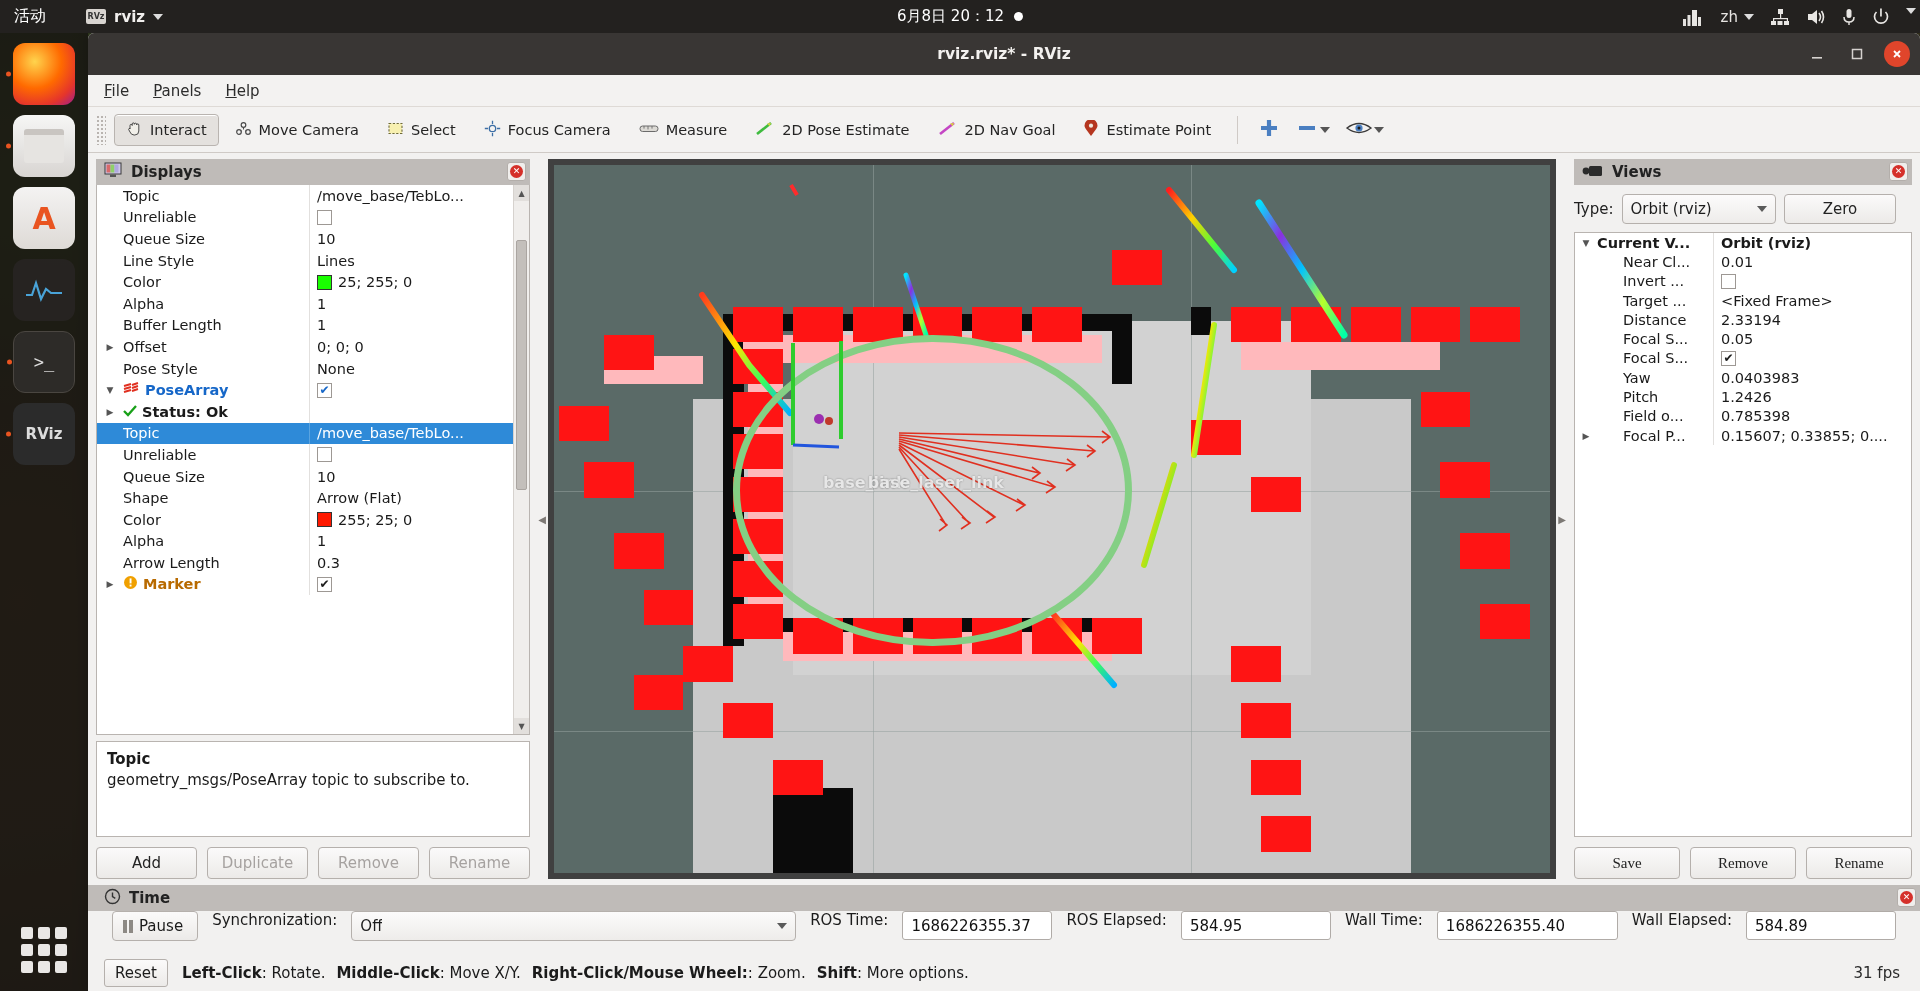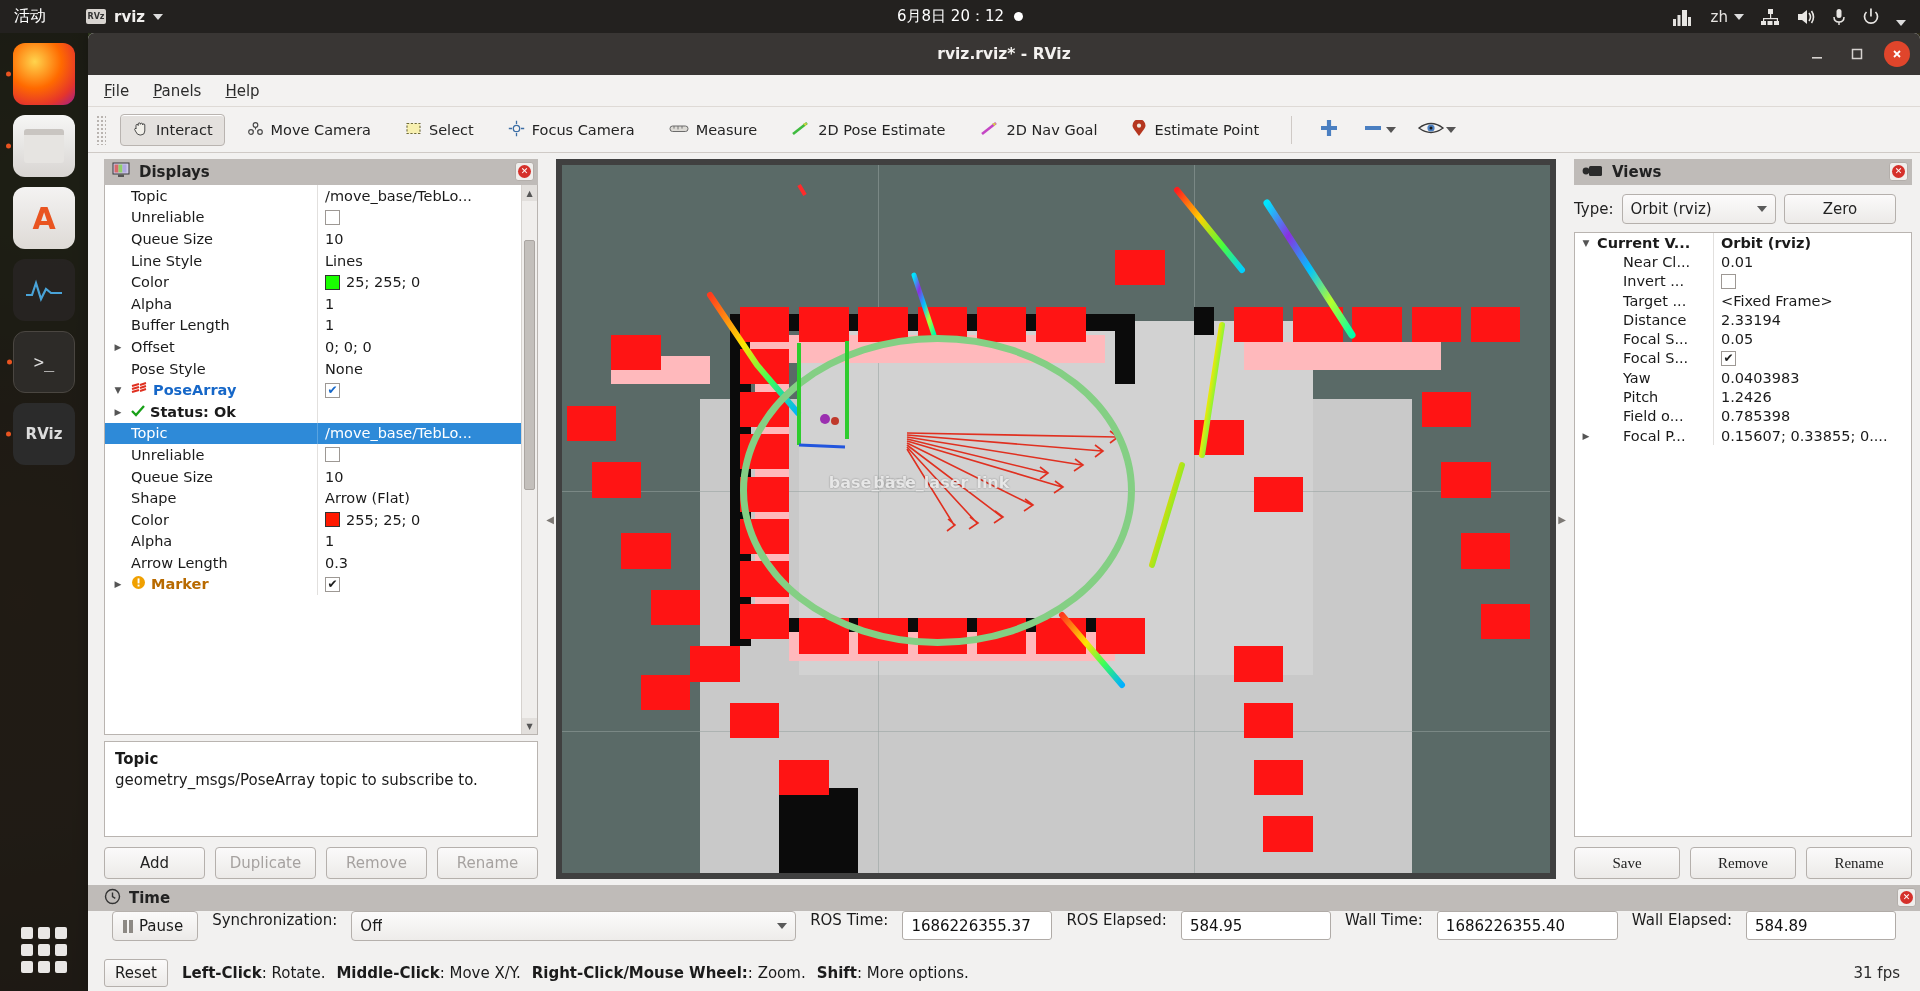"zh" .topbar .tray { align-items: flex-end -> flex-start; right: 14px -> 4px }
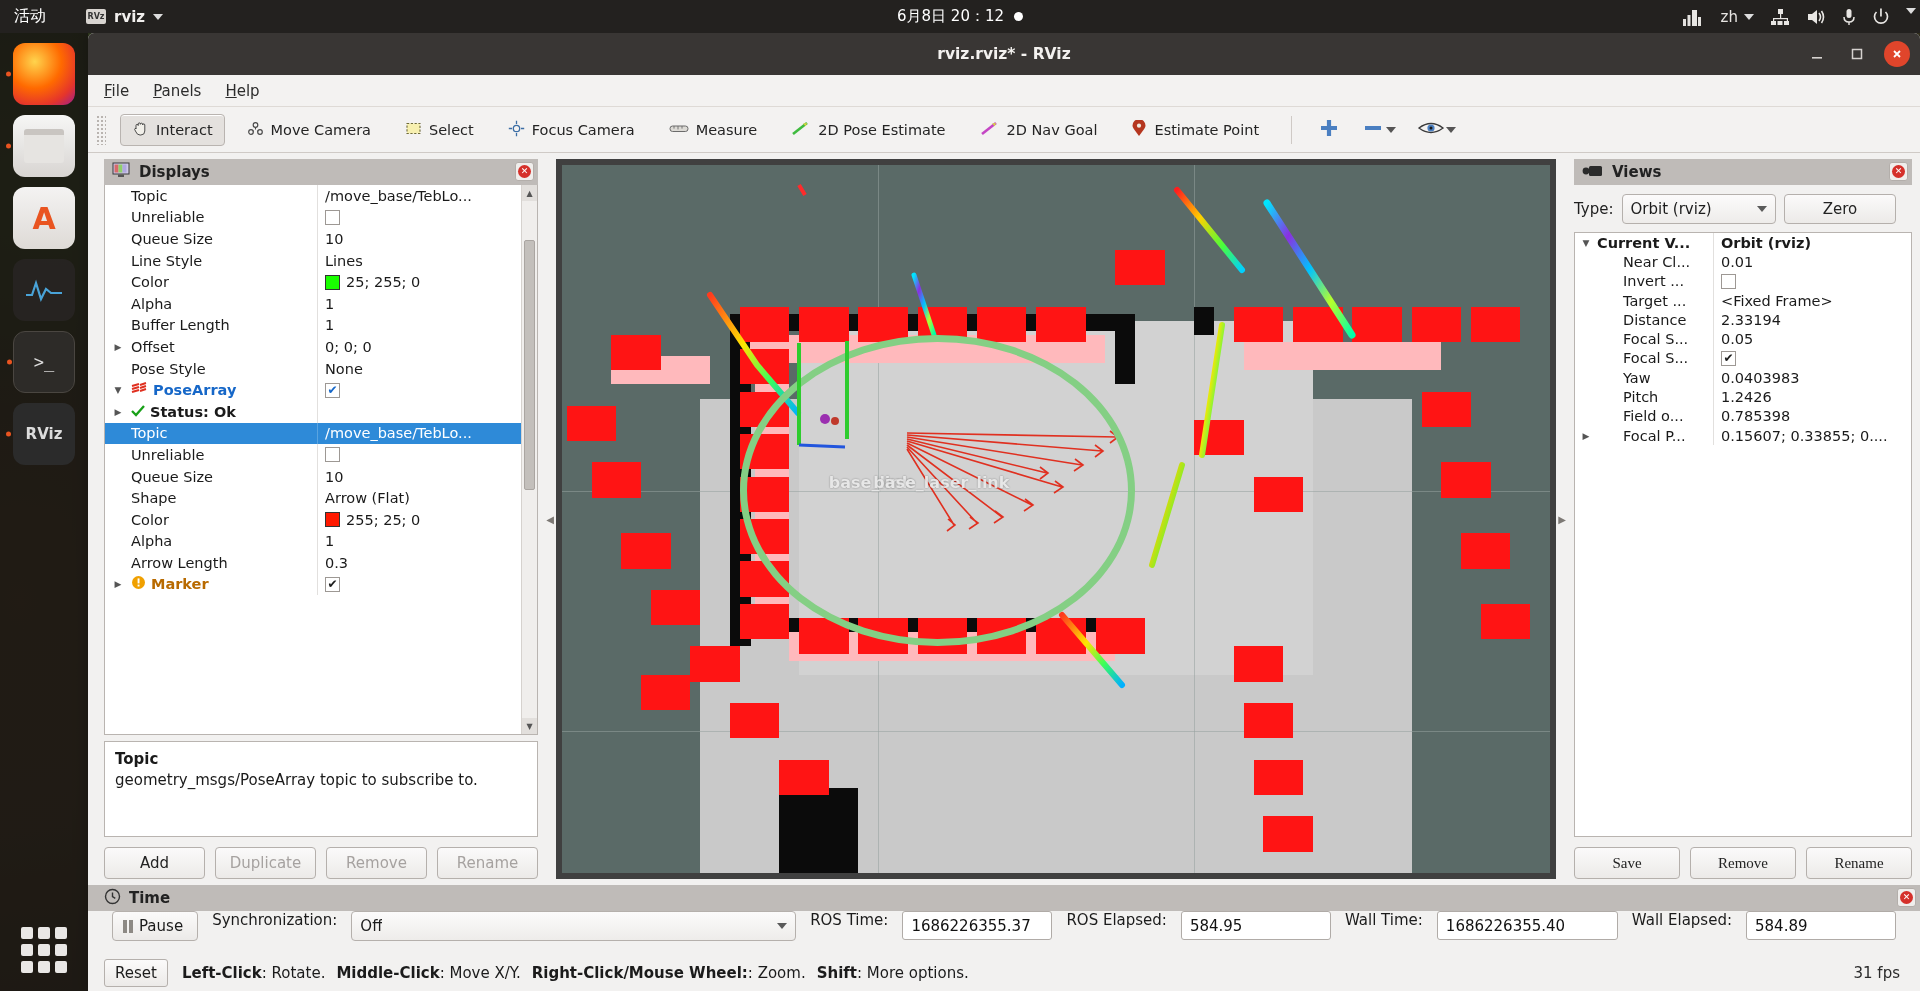"Interact" .toolbar { gap: 10px -> 4px }
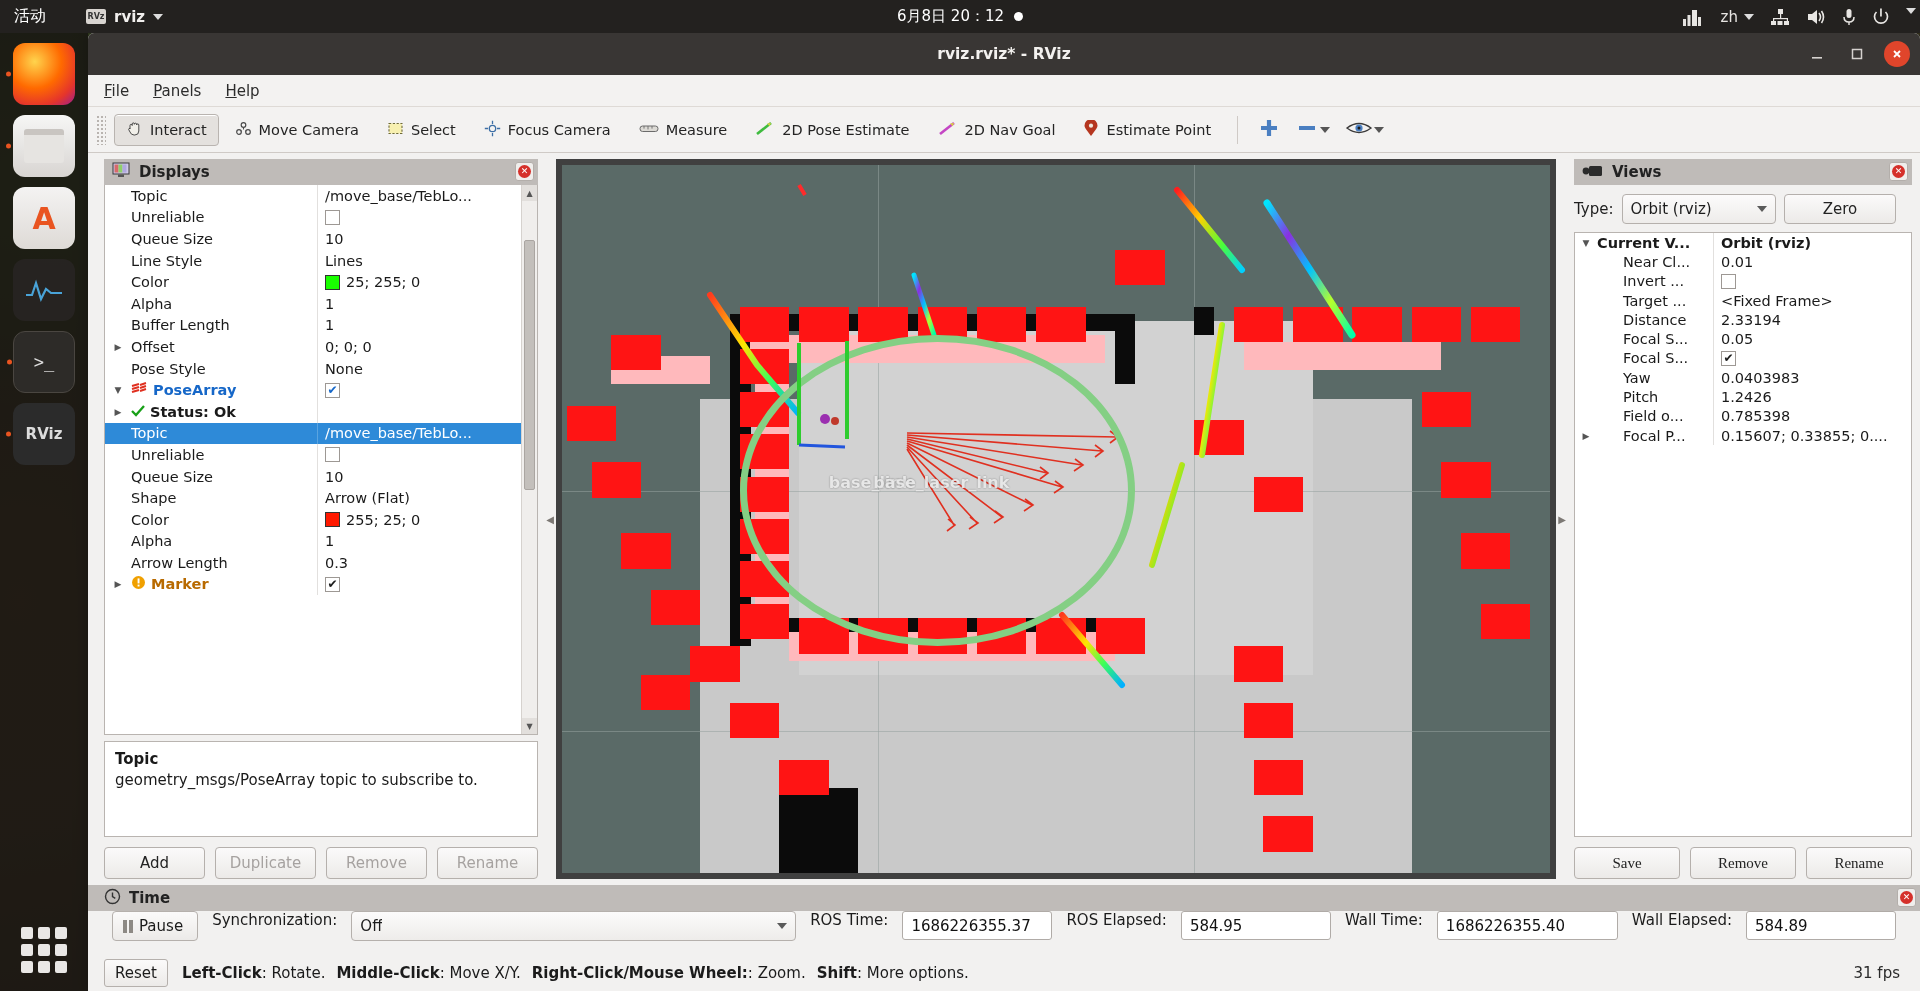"Displays" .body { padding: 0 0 0 8px -> 0 0 0 0 }
